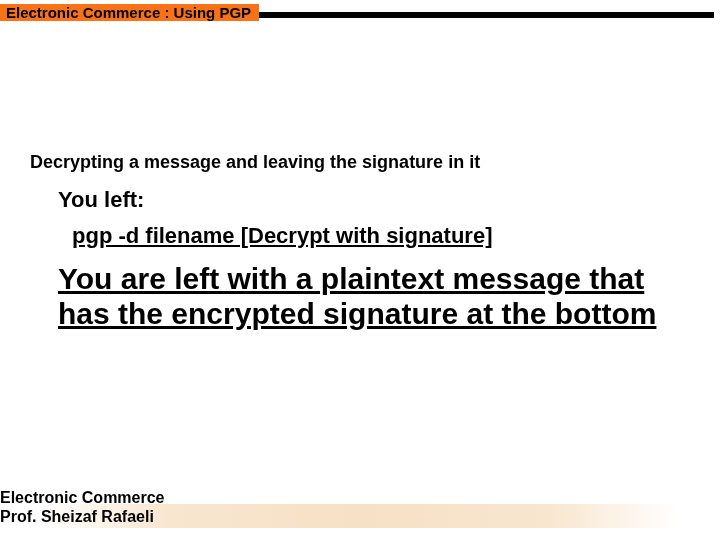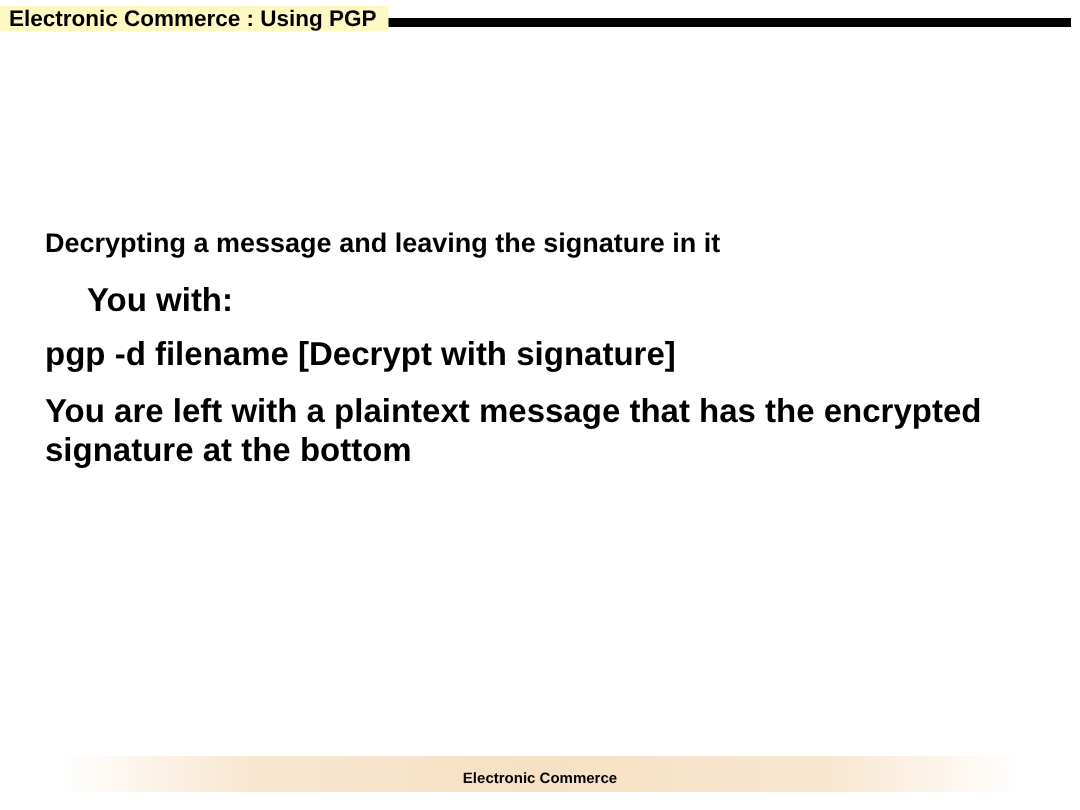"Electronic Commerce : Using PGP" .header-title { background: #fef9c3 -> #f97316 }
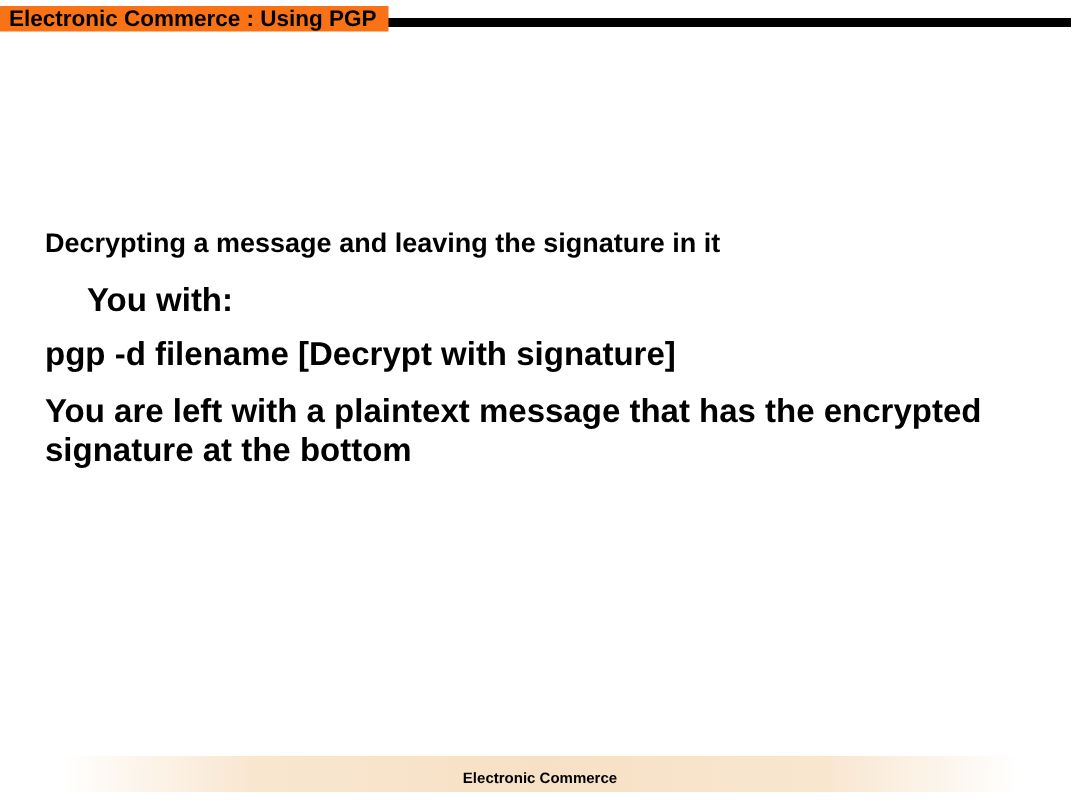"You with:" div.line1 { text: with -> left }
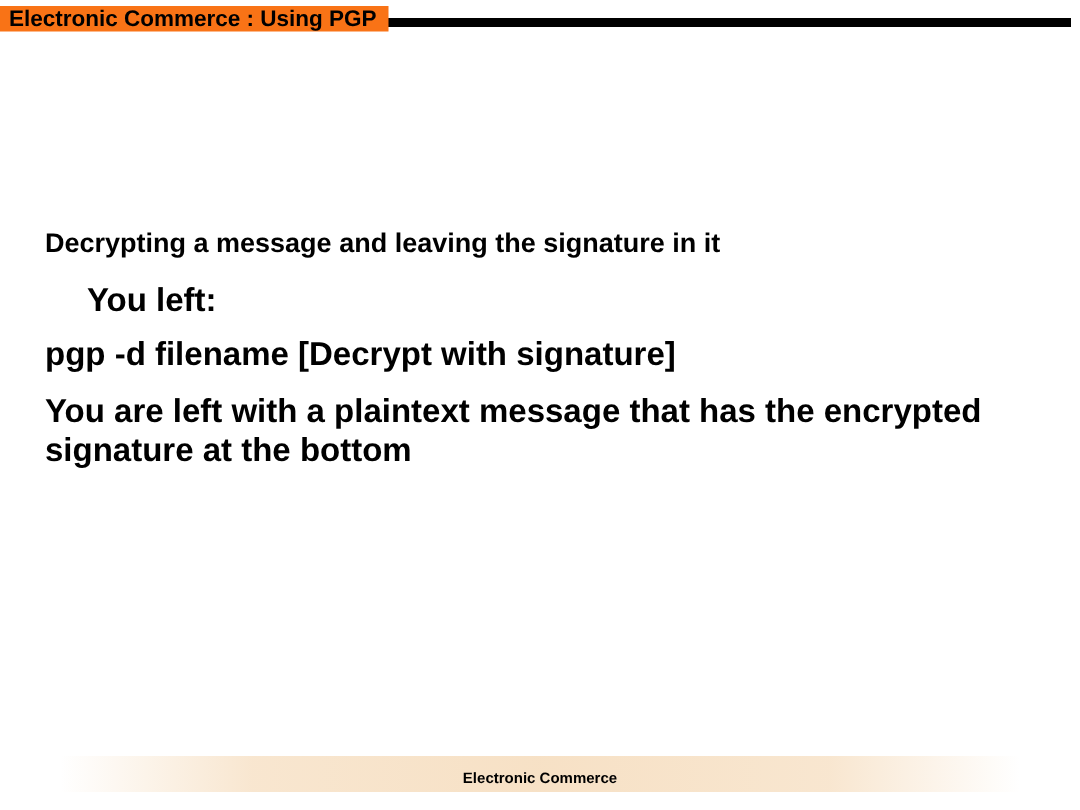"pgp -d filename [Decrypt with" .line2 { margin-left: none -> 42px; text-decoration: none -> underline }
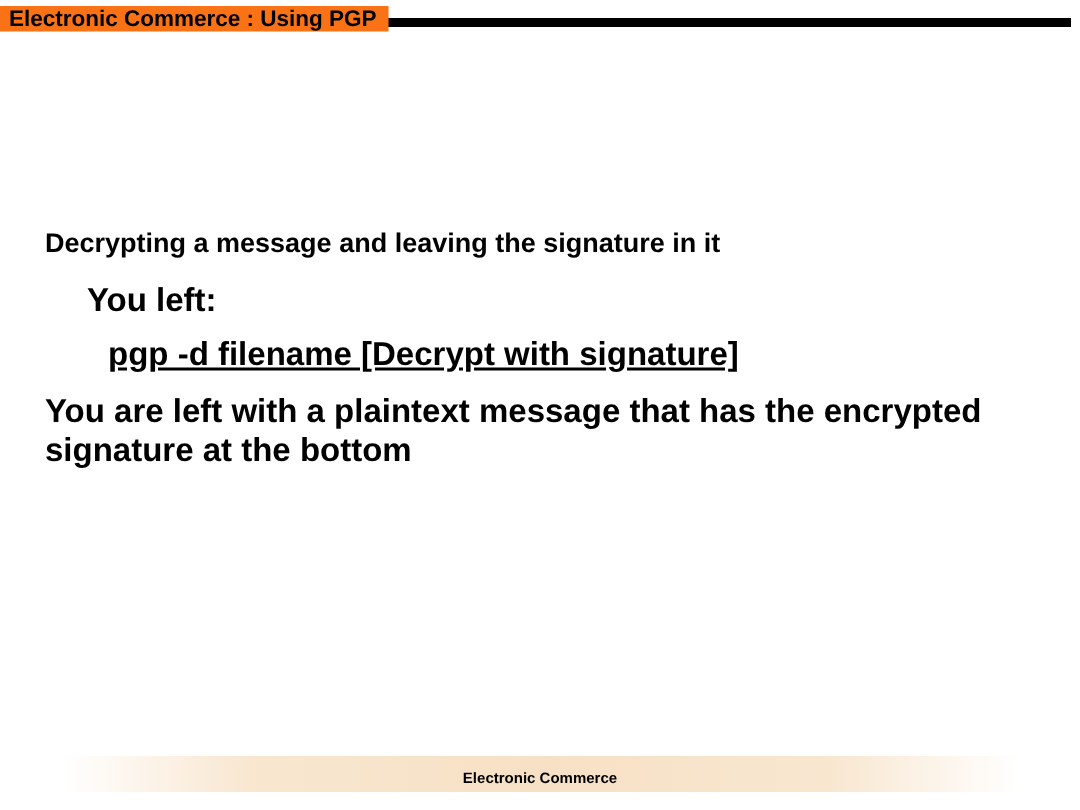"You are left with a" .para { font-size: 22px -> 30px; margin-left: none -> 28px; text-decoration: none -> underline }
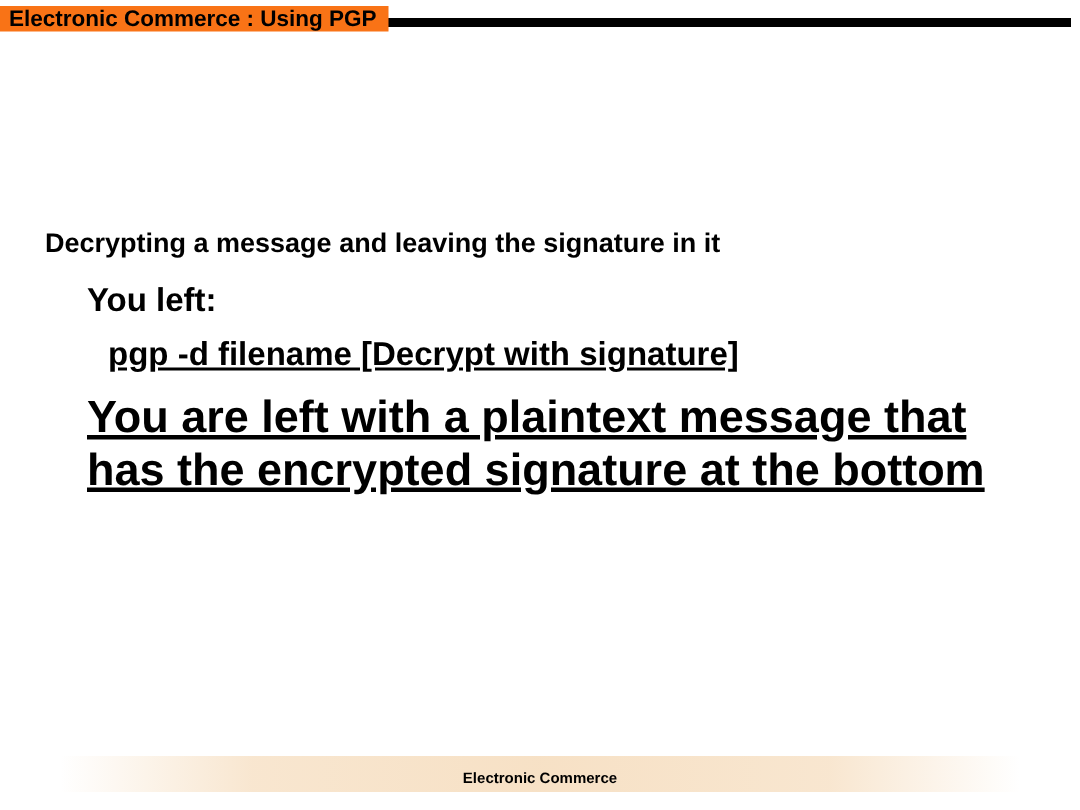"Electronic Commerce" .footer { font-size: 10px -> 16px; text-align: center -> none }
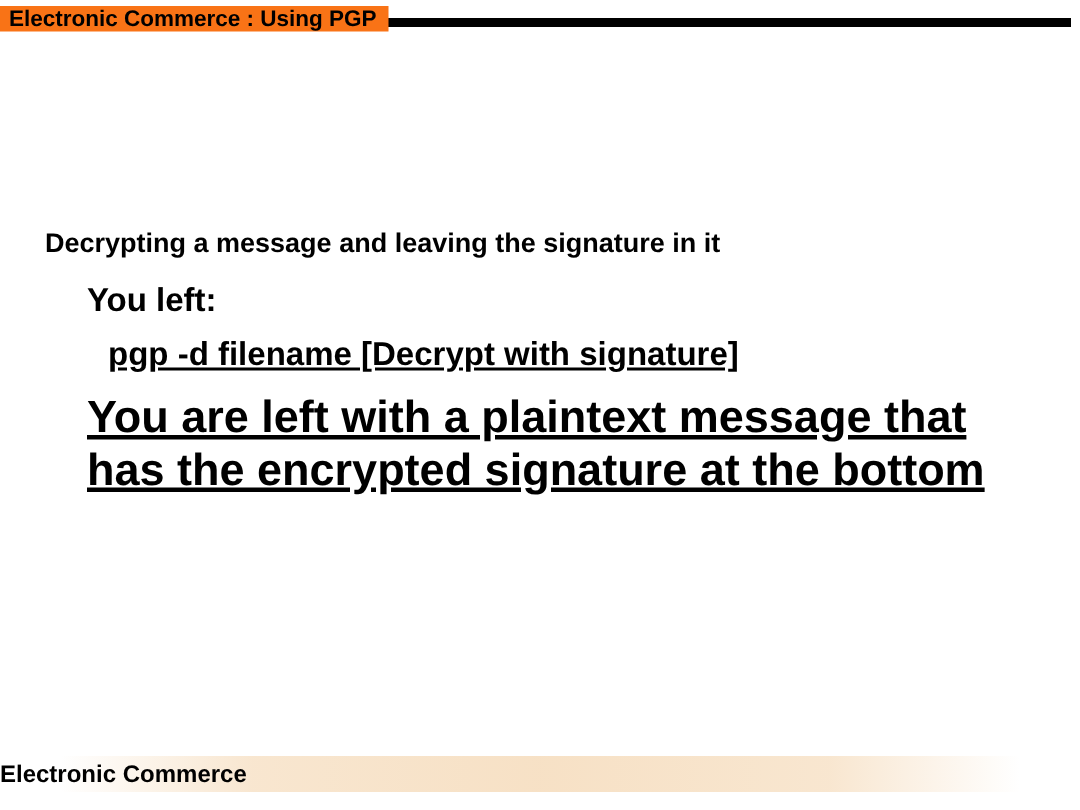"Prof. Sheizaf Rafaeli" div { html: none -> <div>Prof. Sheizaf Rafaeli</div> }
